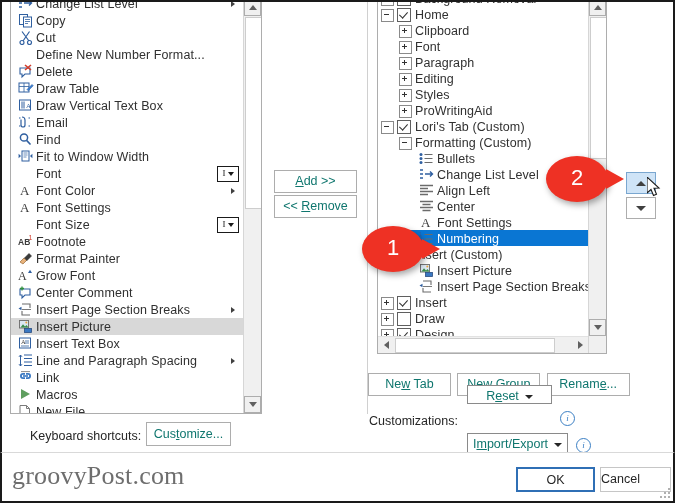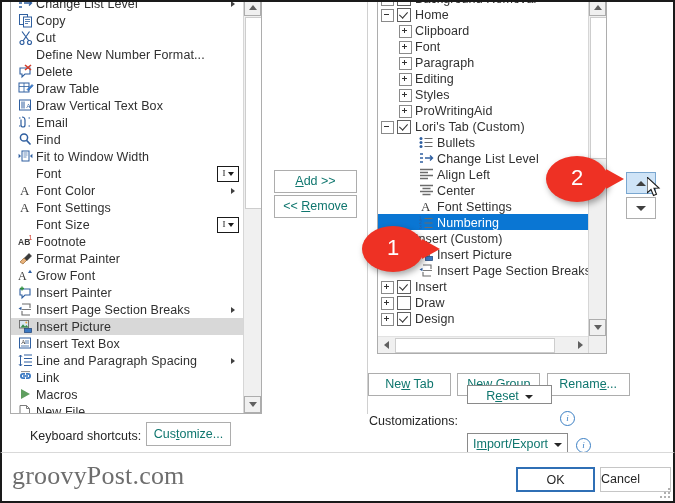"Formatting (Custom)" div.t-row { html: none -> <div> <span></span> <span></span> <span>Formatting (Custom)</span> </div> }
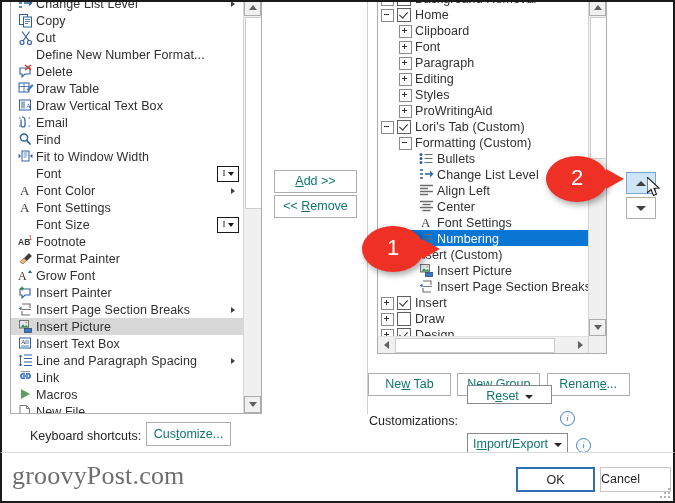"Insert Painter" span.cmd-lbl { text: Insert Painter -> Center Comment }
